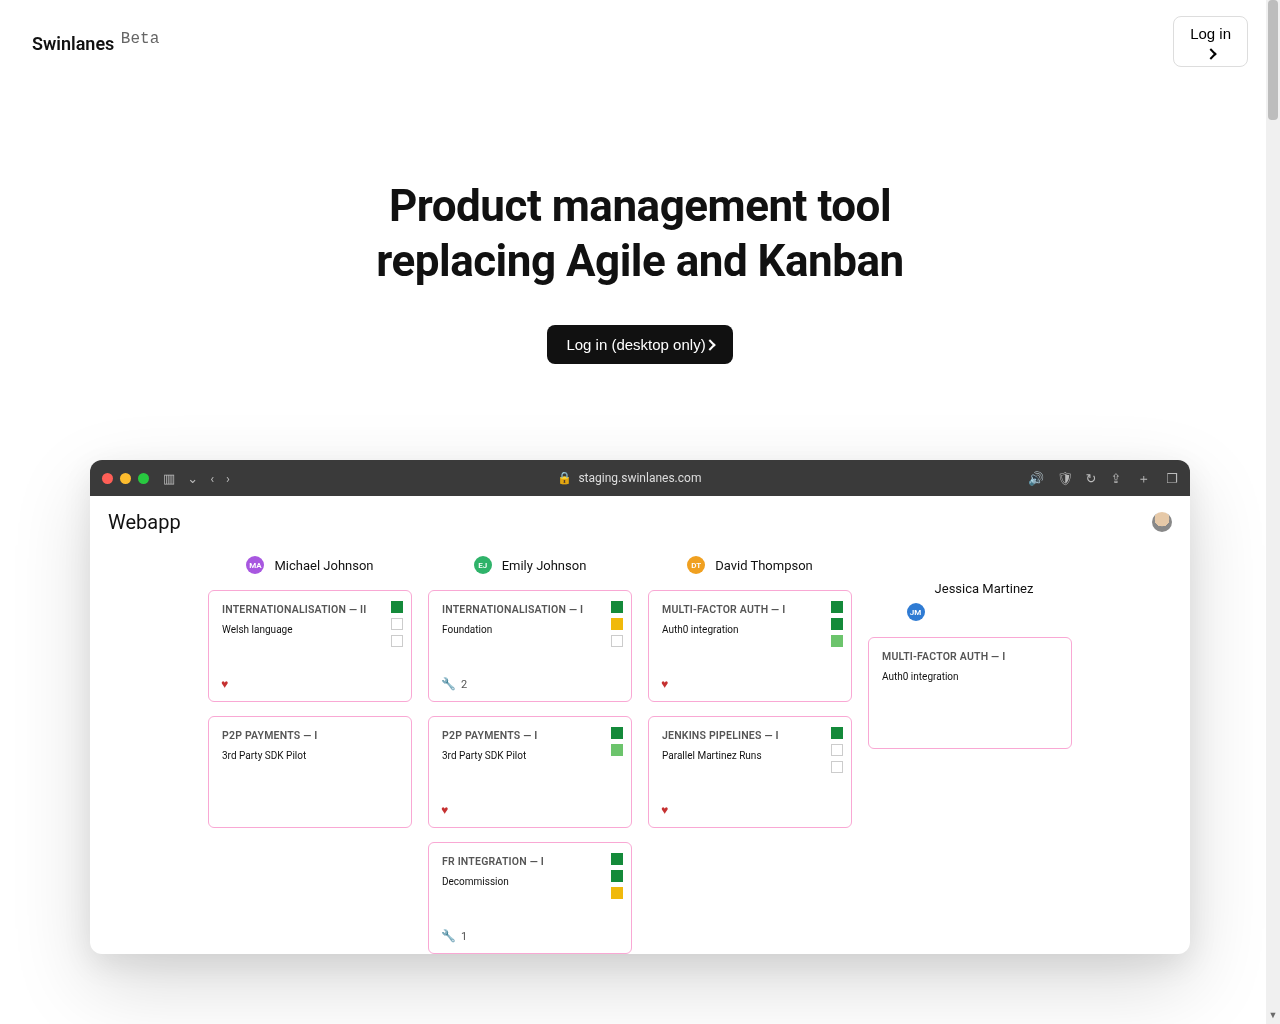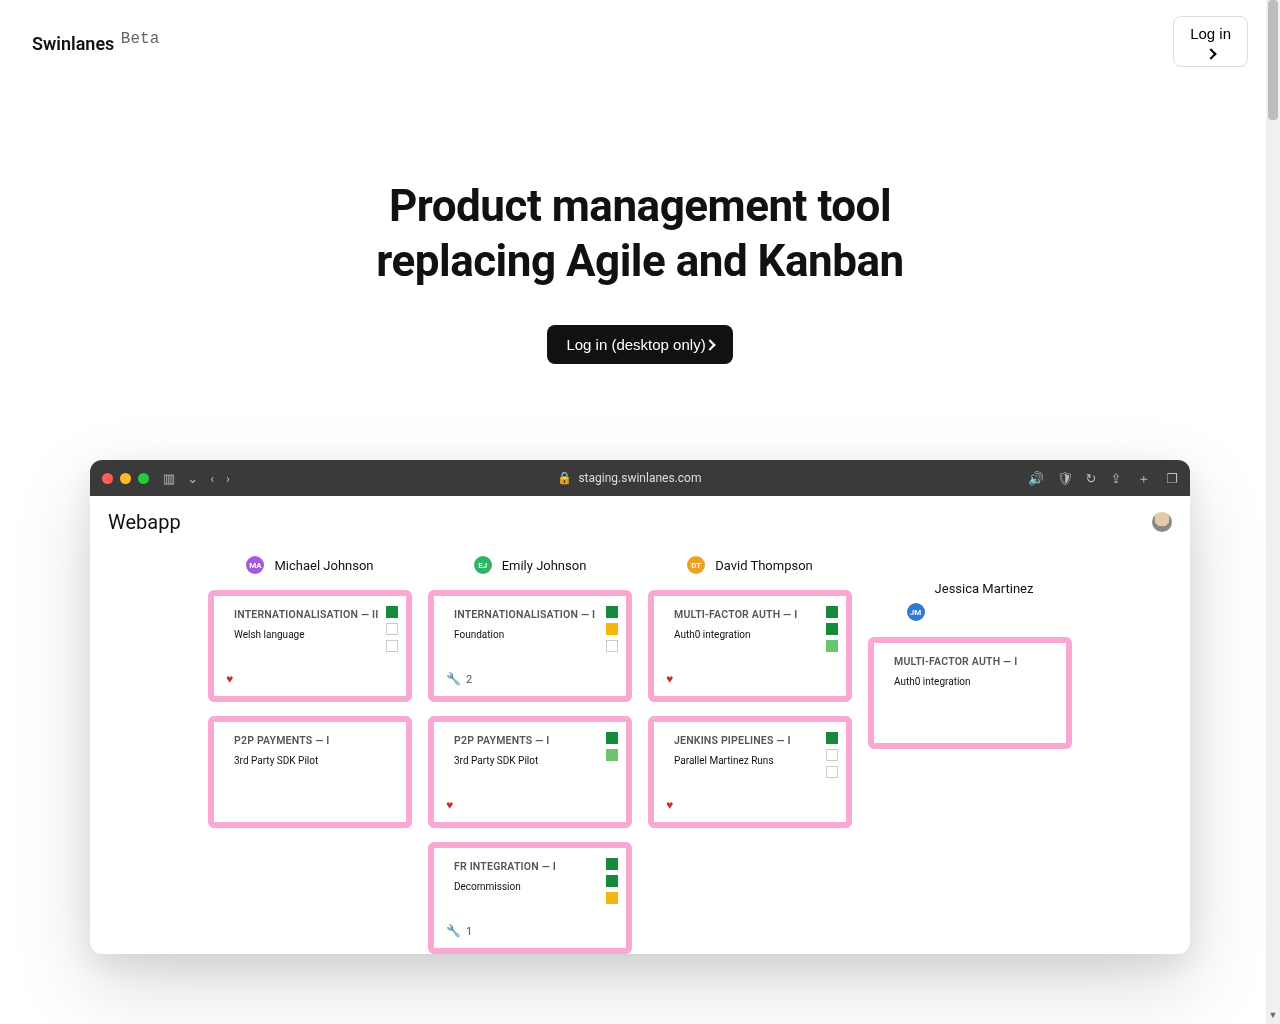"INTERNATIONALISATION — II" .card { border: 6px solid #f9a8d4 -> 1px solid #f9a8d4; padding: 12px 20px 10px -> 12px 13px 10px }
